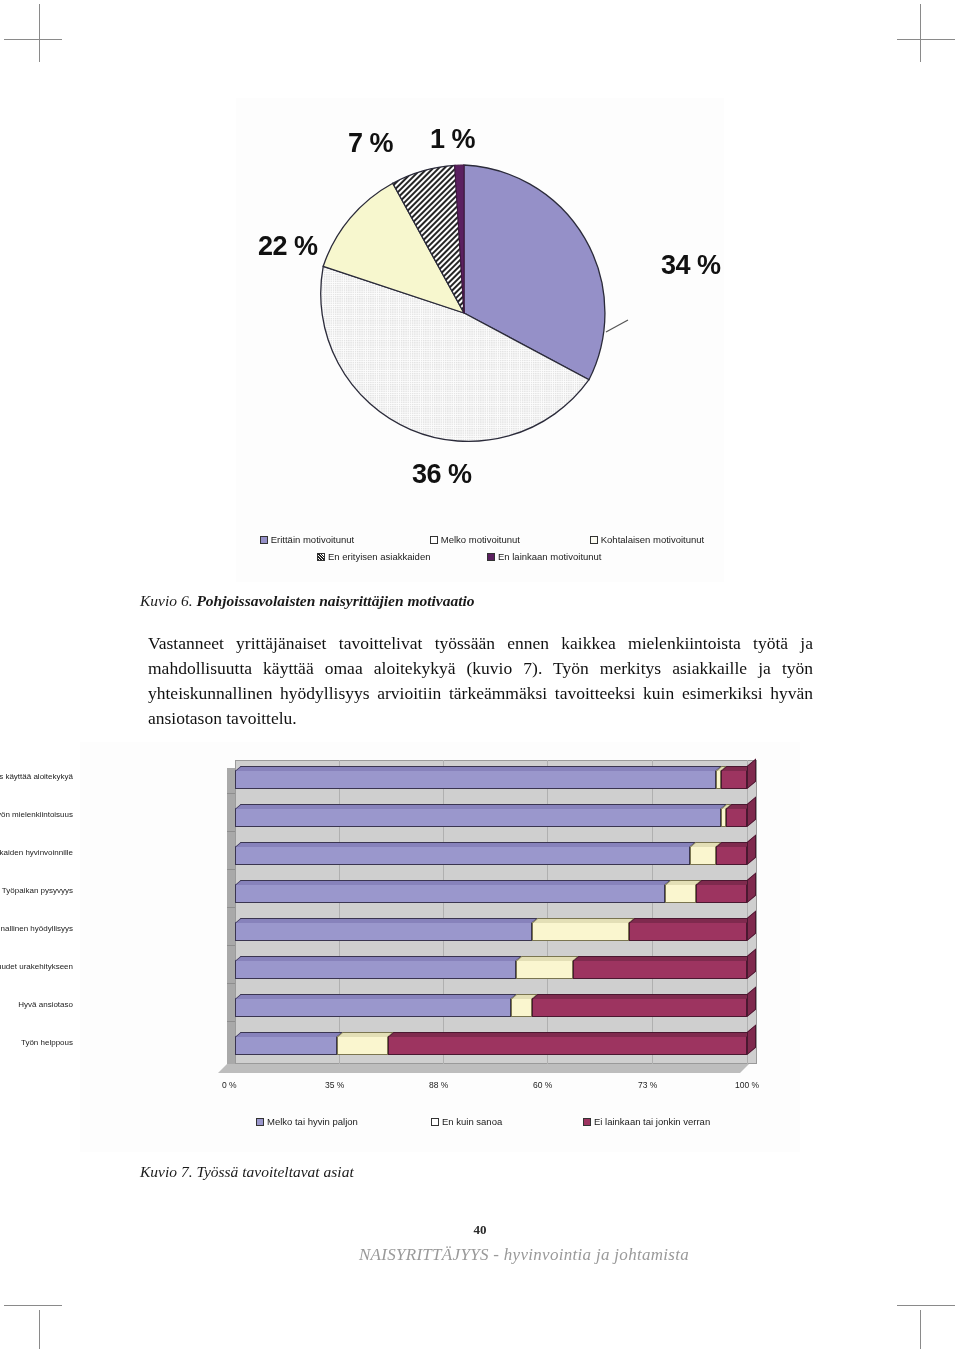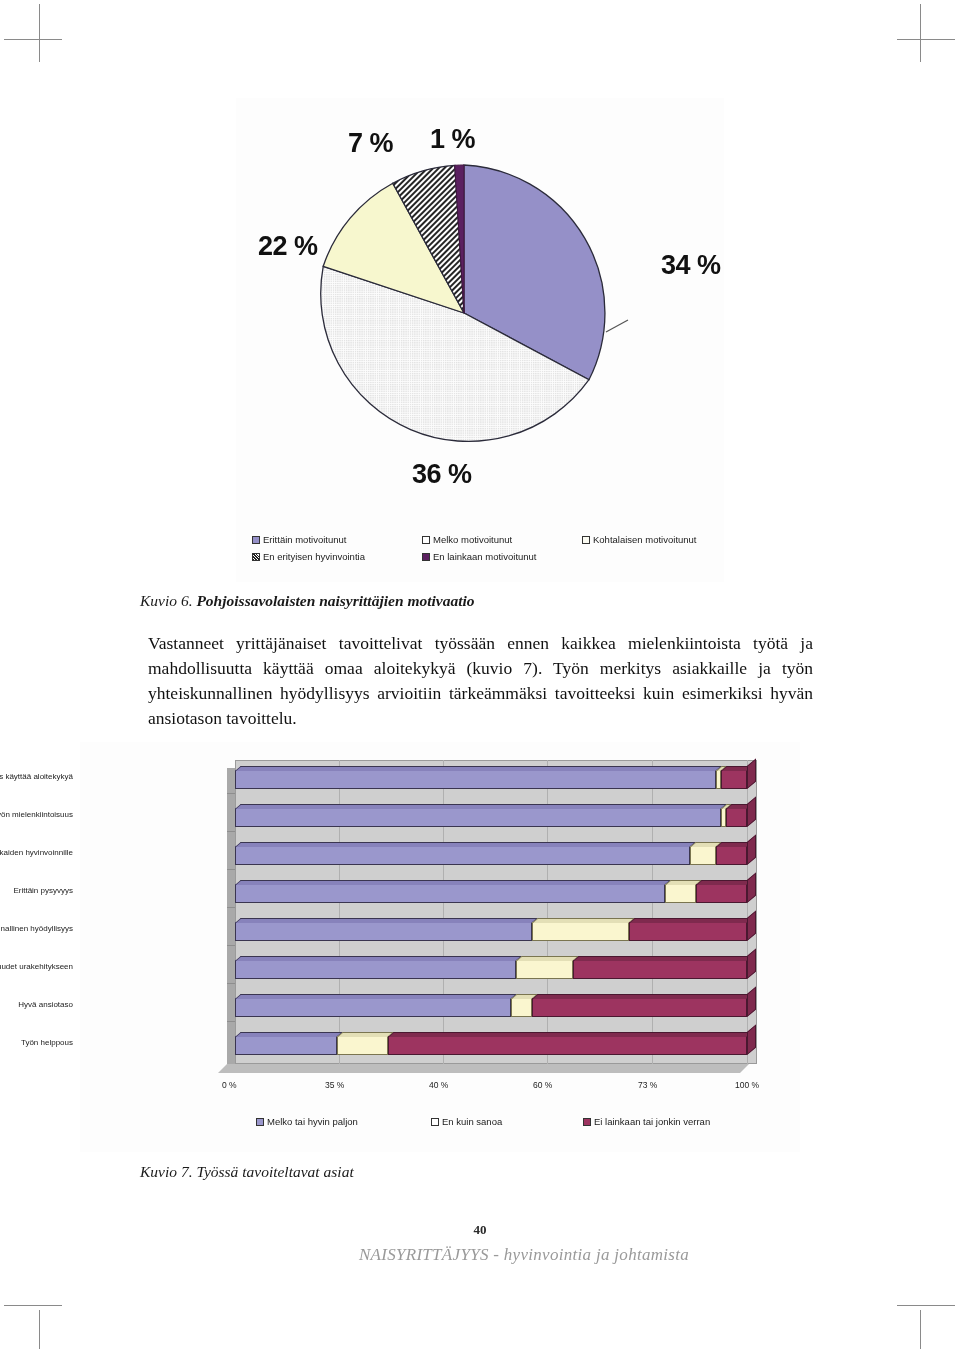"Erittäin motivoitunut" .leg-row { justify-content: none -> center }
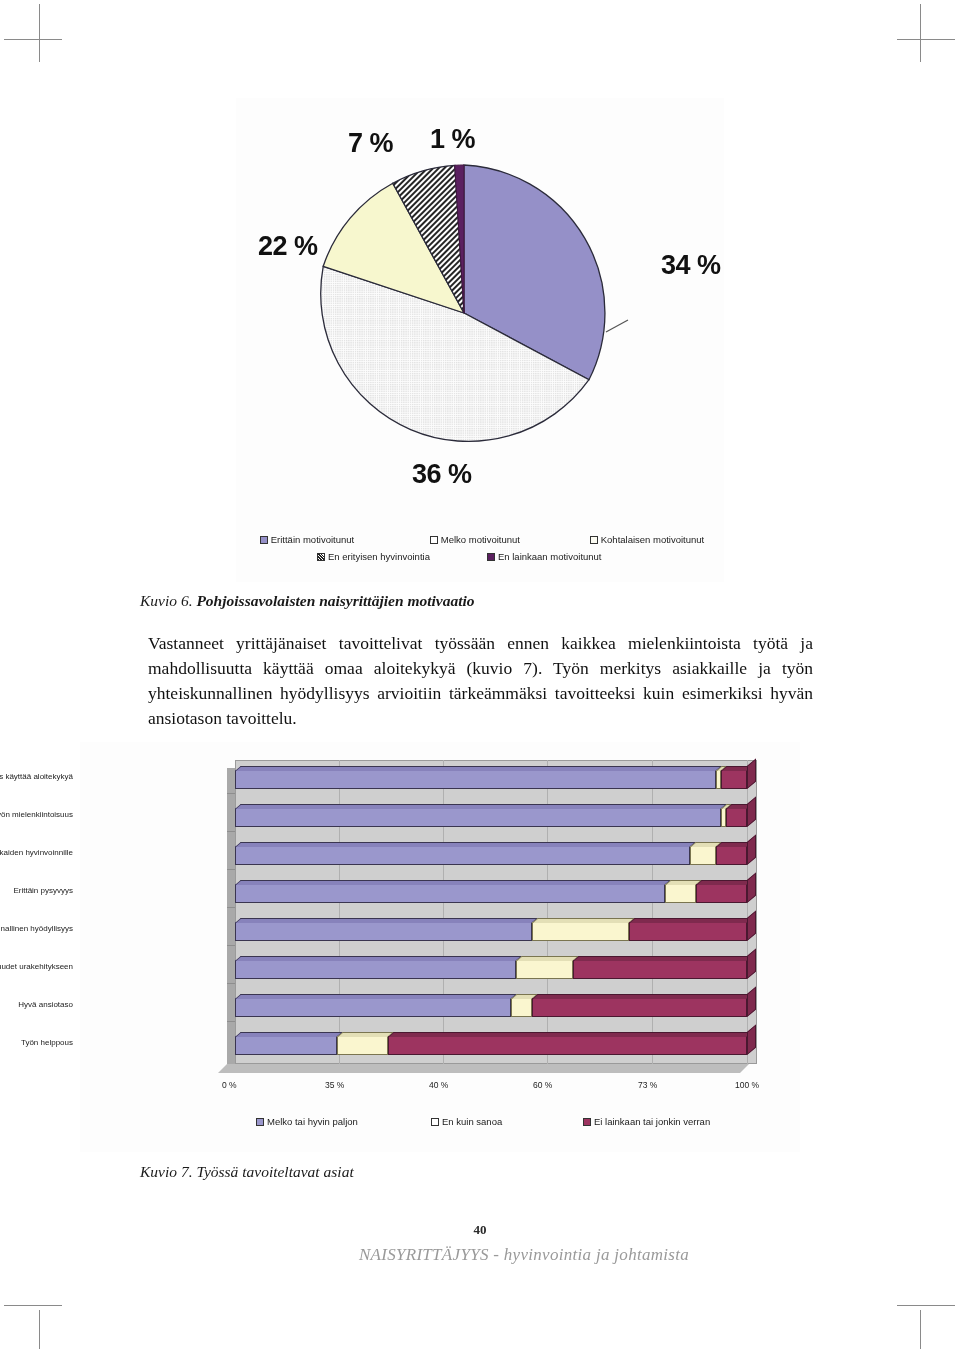"En erityisen hyvinvointia" span { text: hyvinvointia -> asiakkaiden }
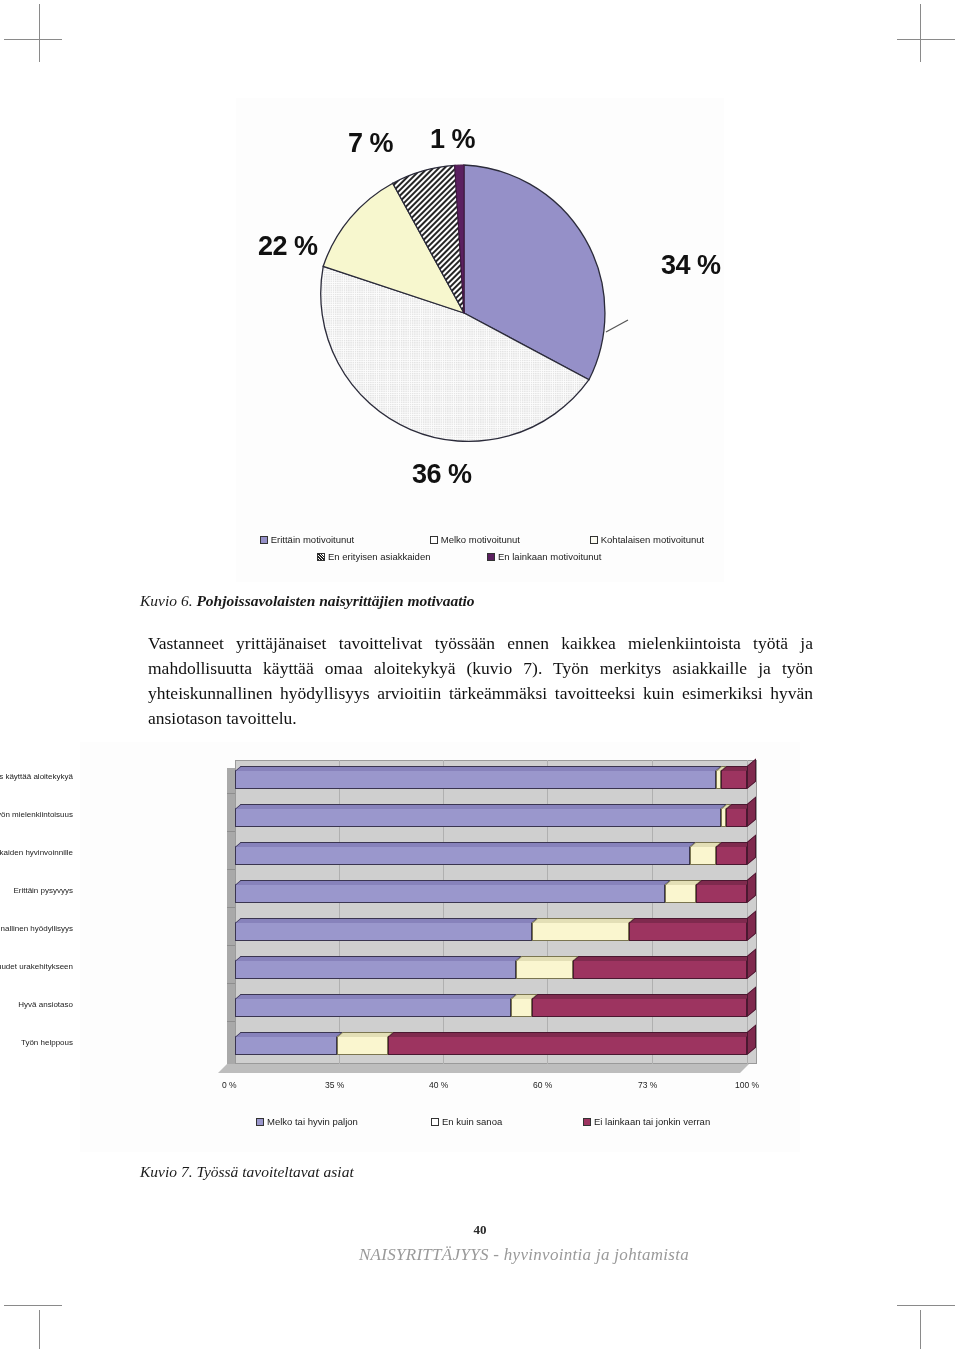"Erittäin pysyvyys" div.ylabel { text: Erittäin -> Työpaikan }
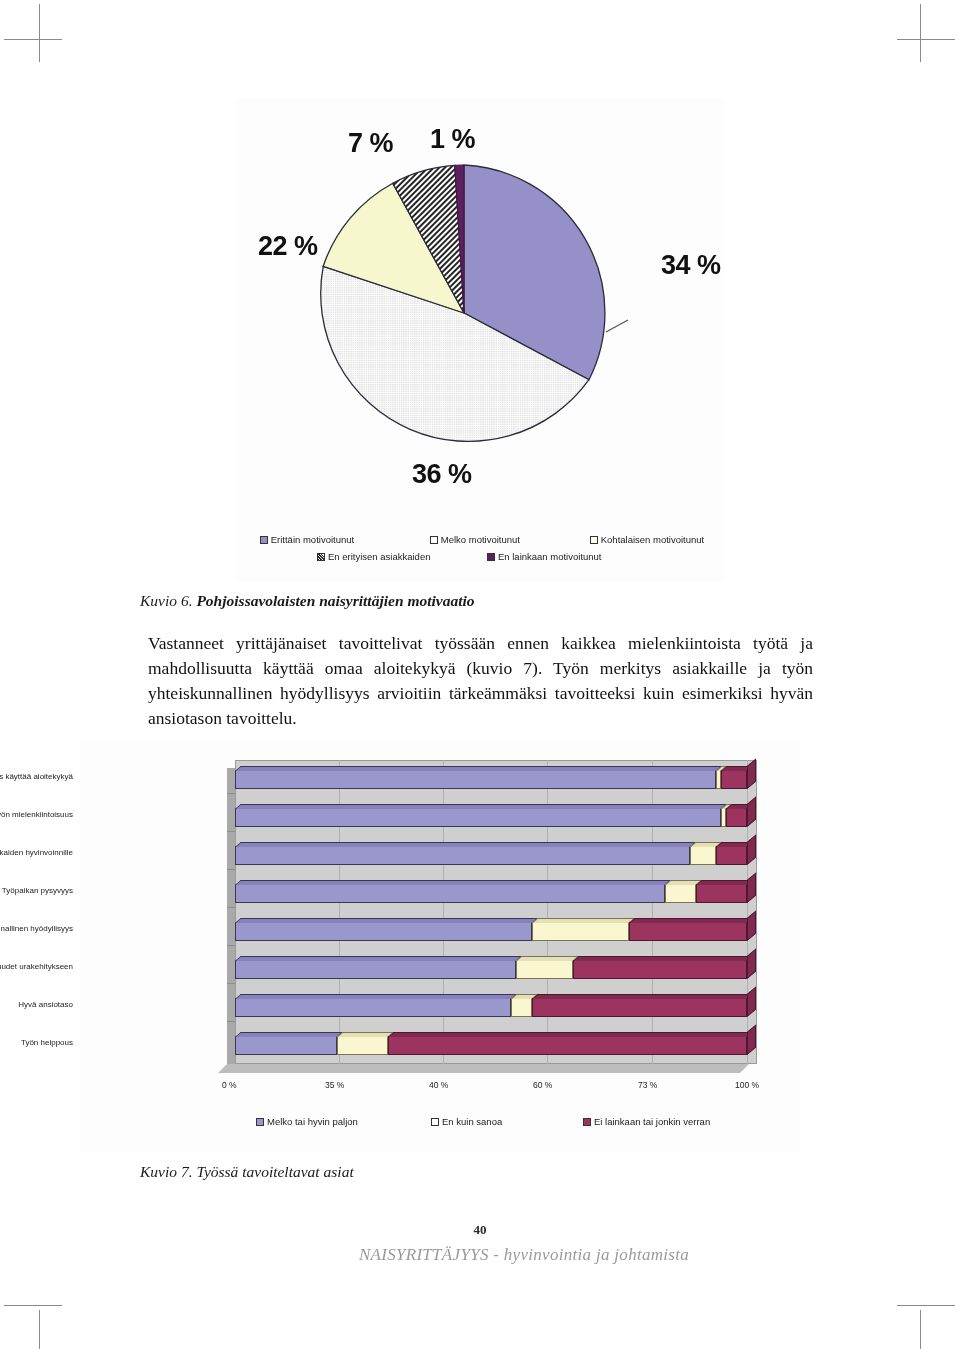"40 %" div.xlabel { text: 40 -> 88 }
